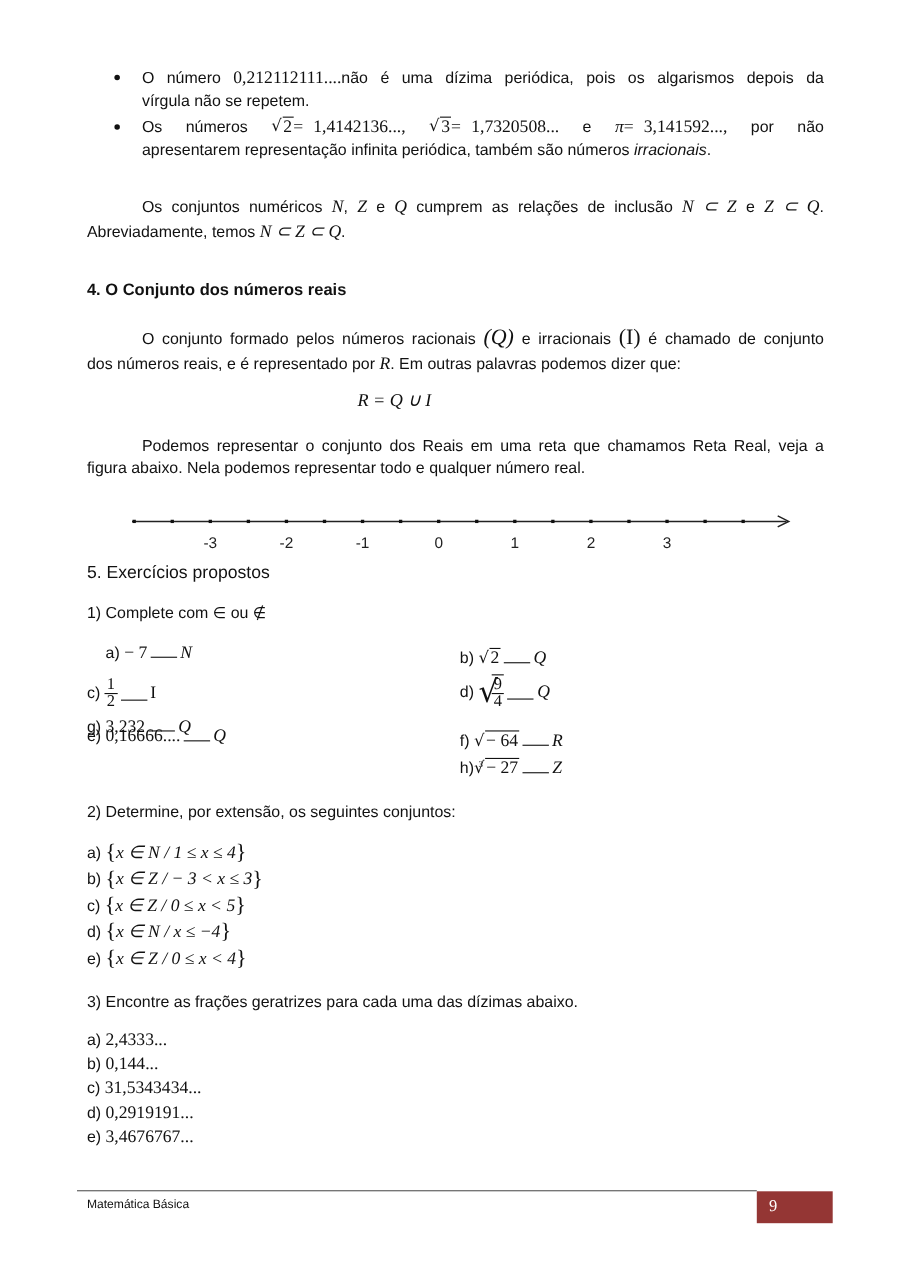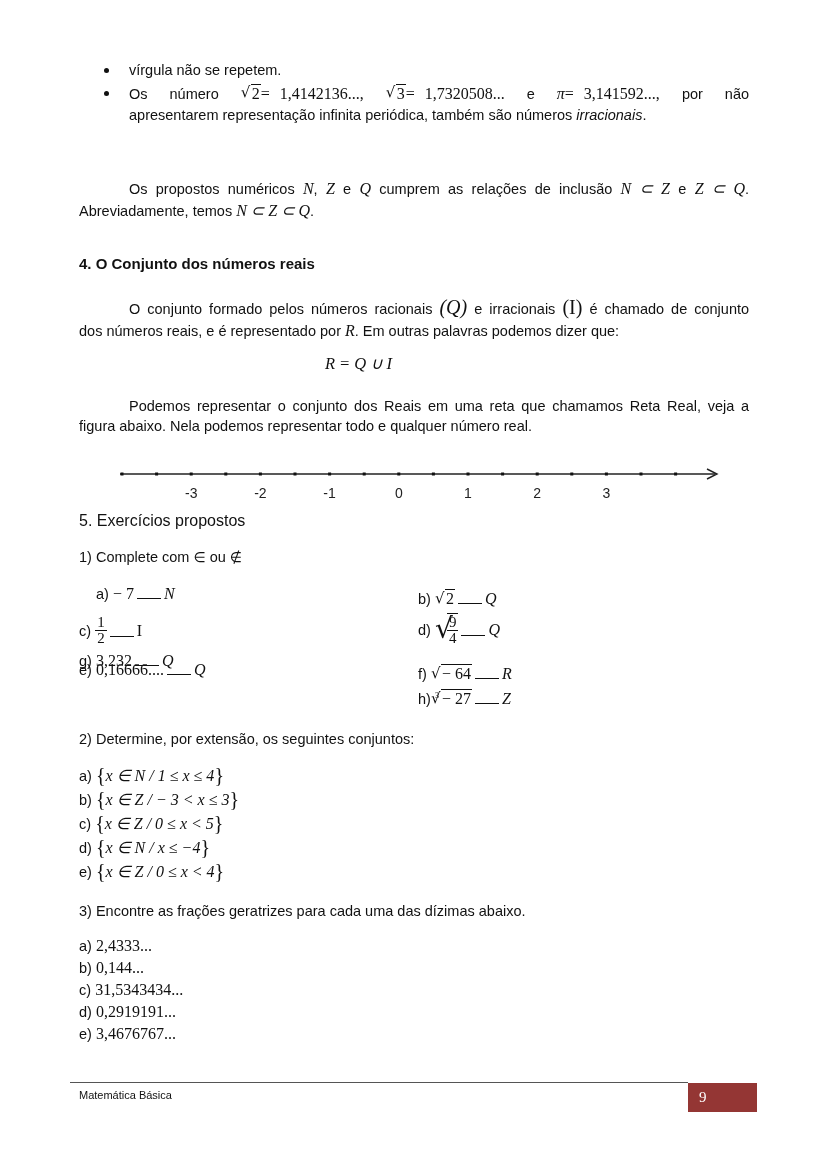"O número 0,212112111....não é uma" span.just { html: none -> <span> <span>O número</span> <span>0,212112111....</span><span>não é uma dízima periódica, pois os algarismos depois da</span> </span> }
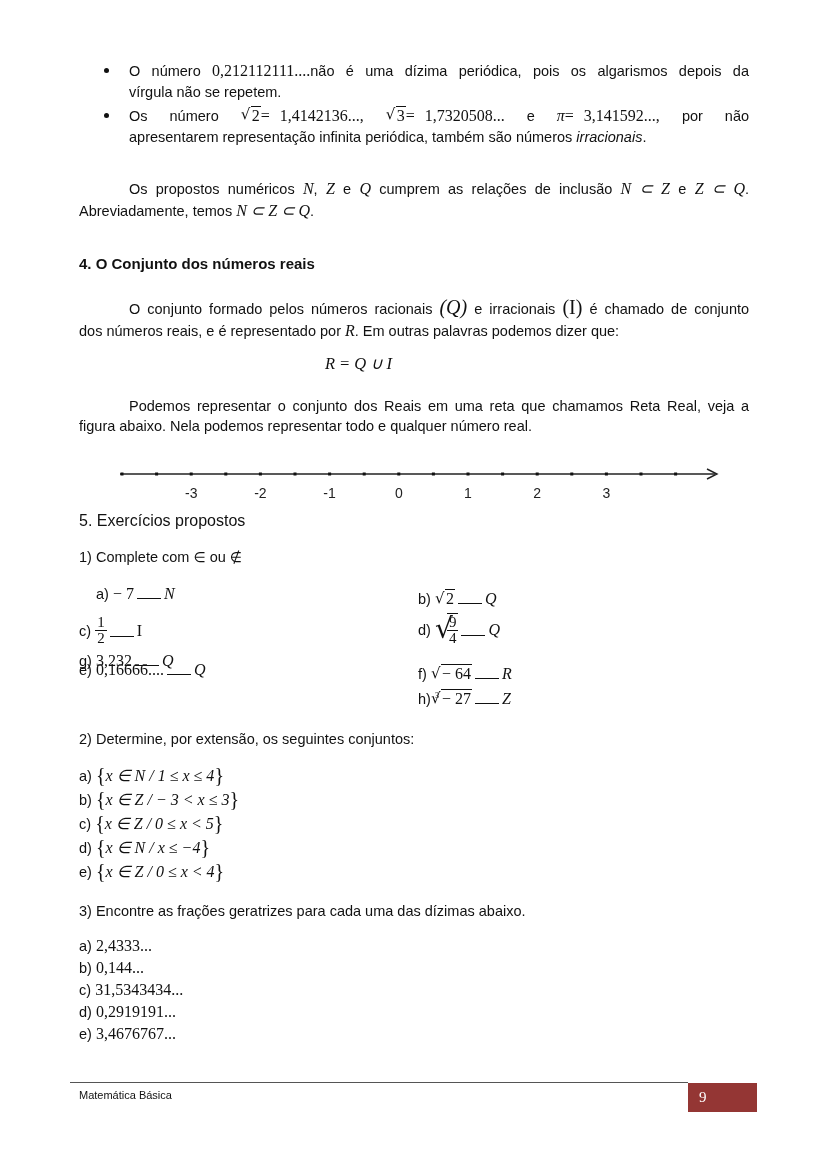"Os número" span { text: número -> números }
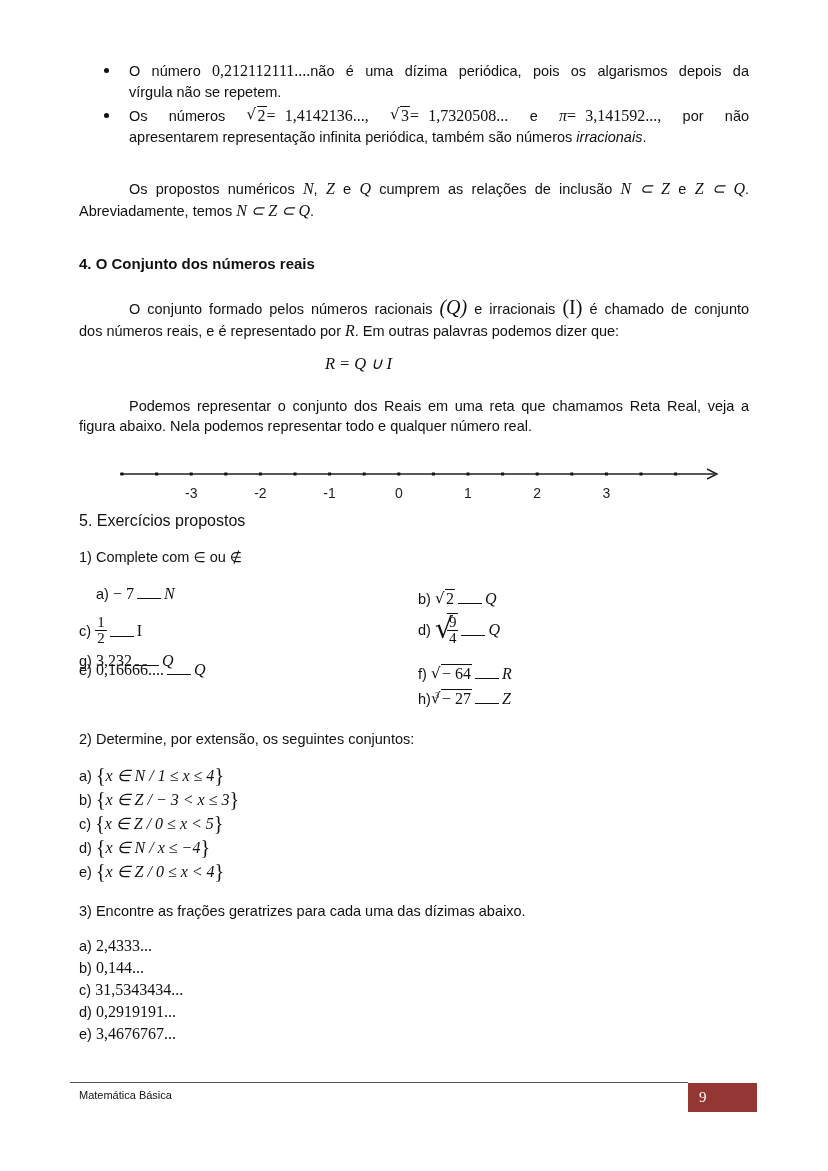"Os propostos numéricos" span { text: propostos -> conjuntos }
